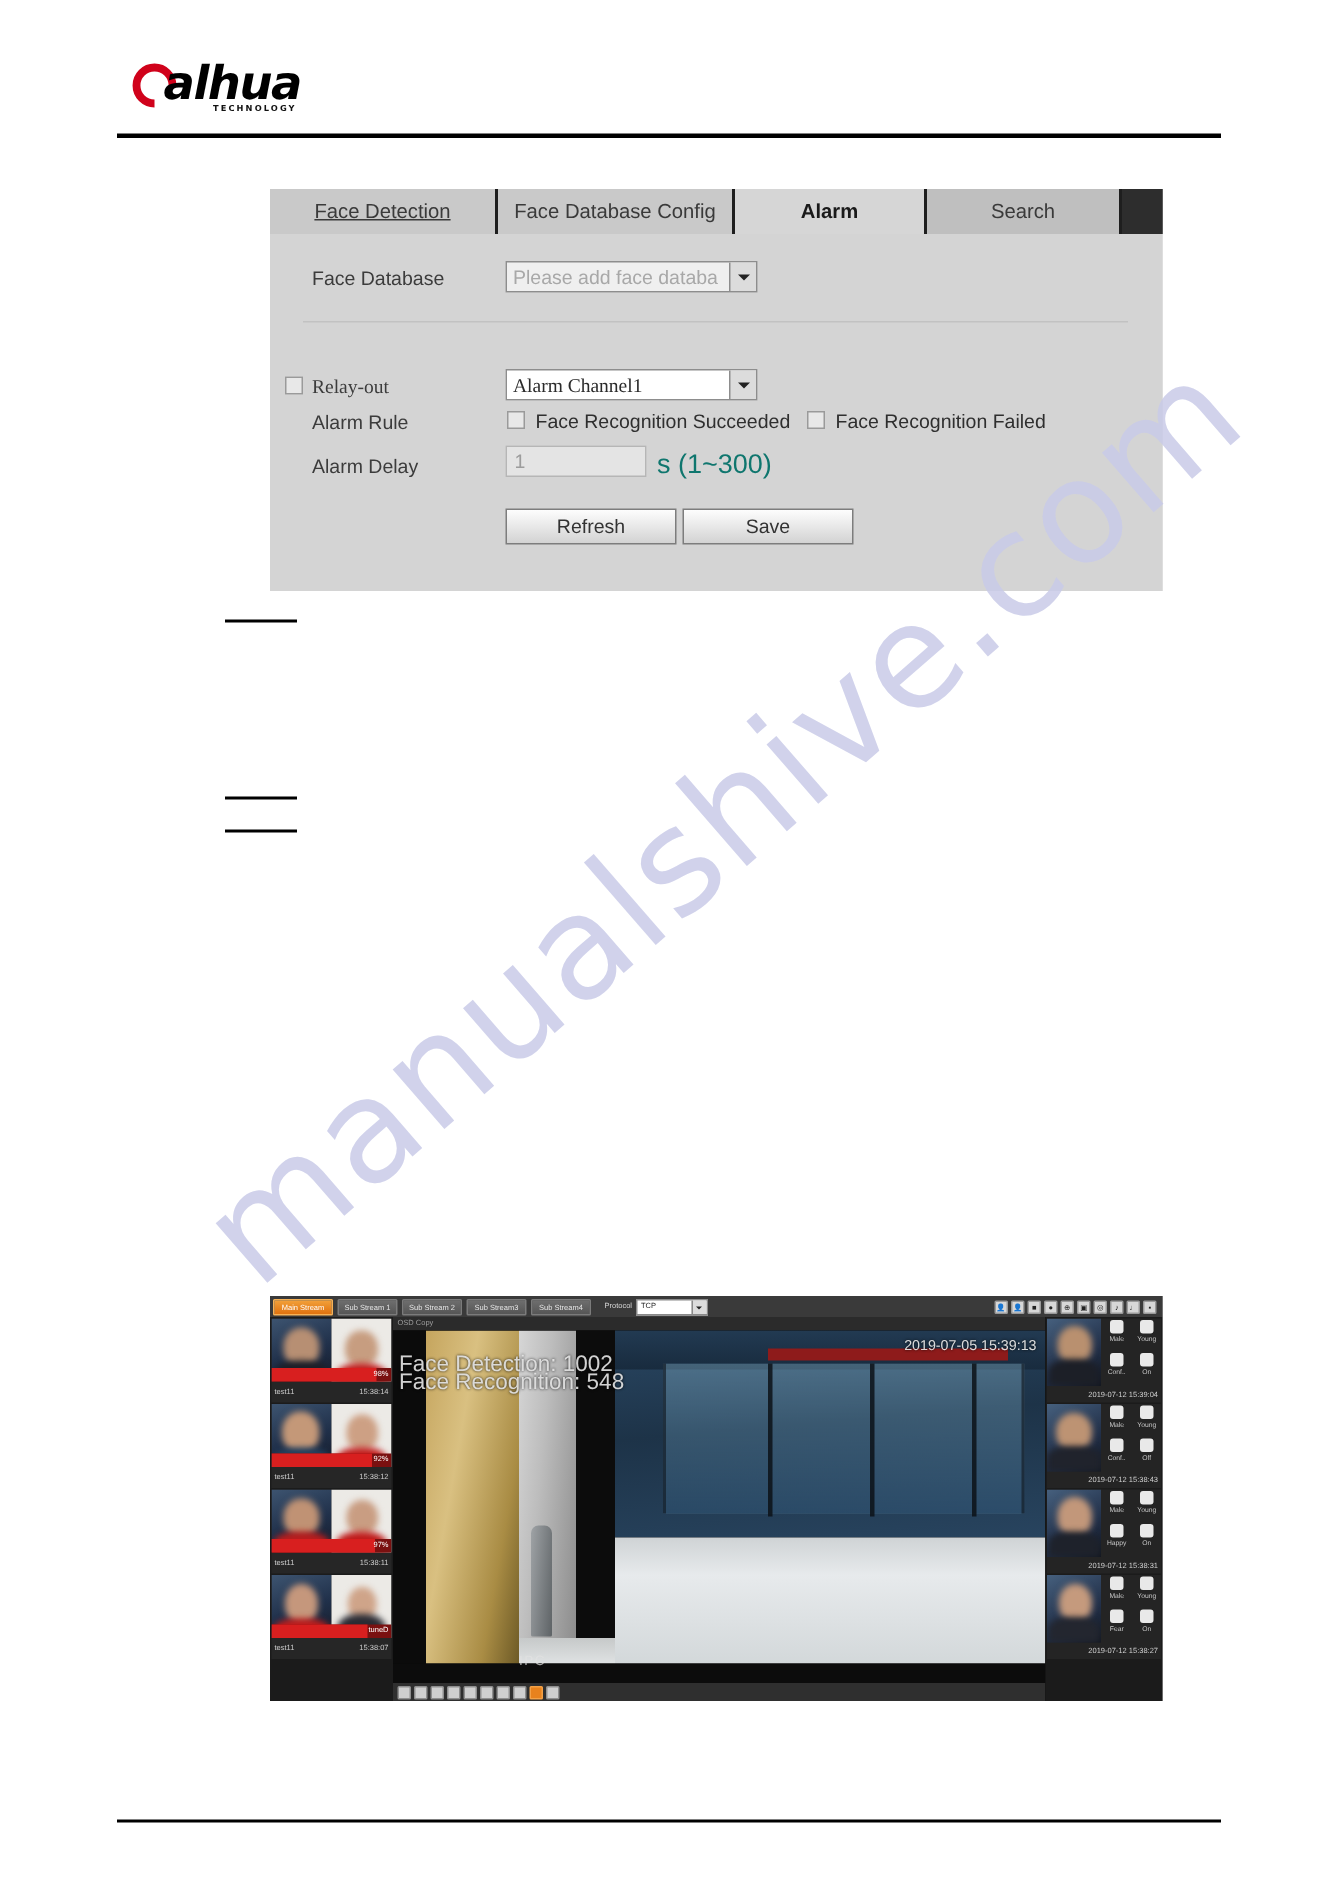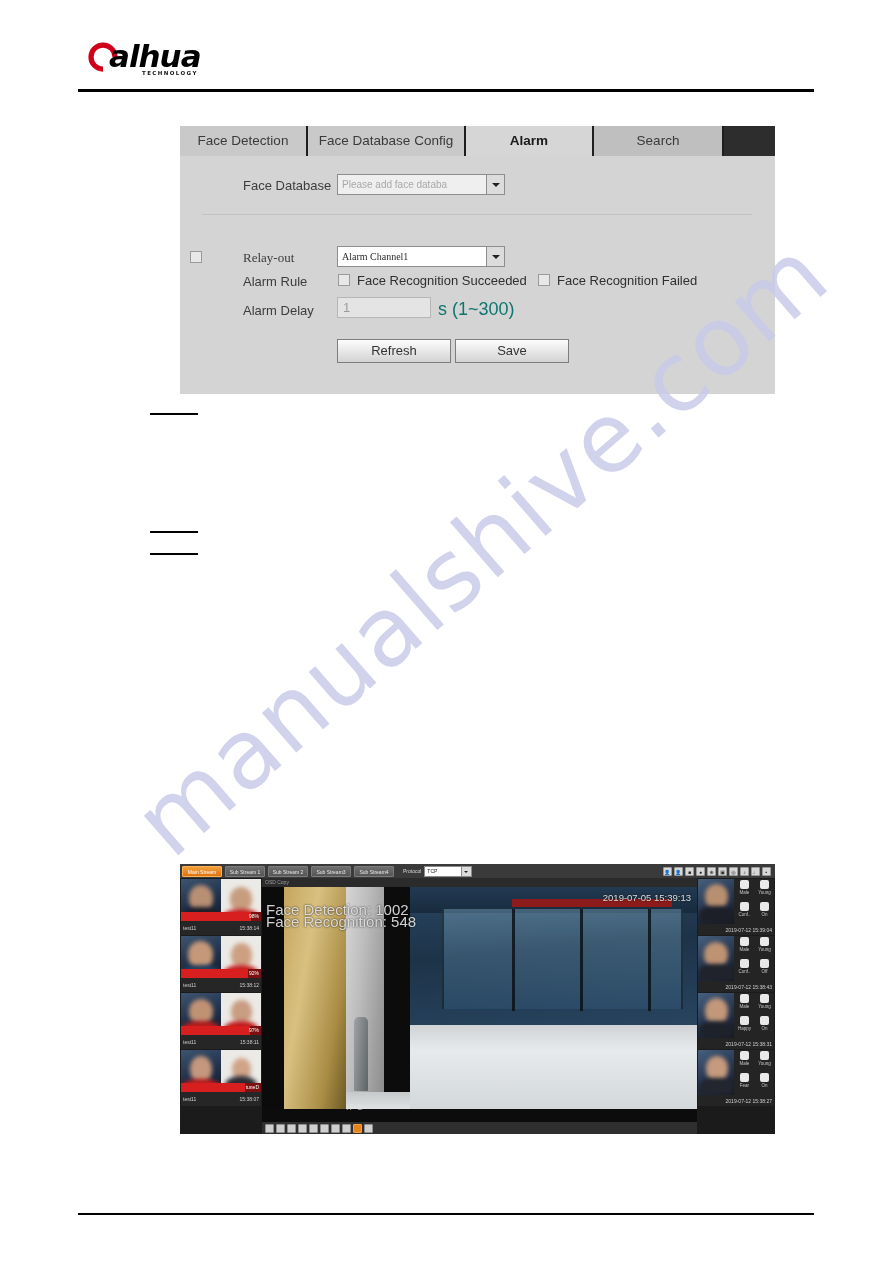"Face Detection" .tab.t1 { text-decoration: none -> underline; width: 128px -> 152px }
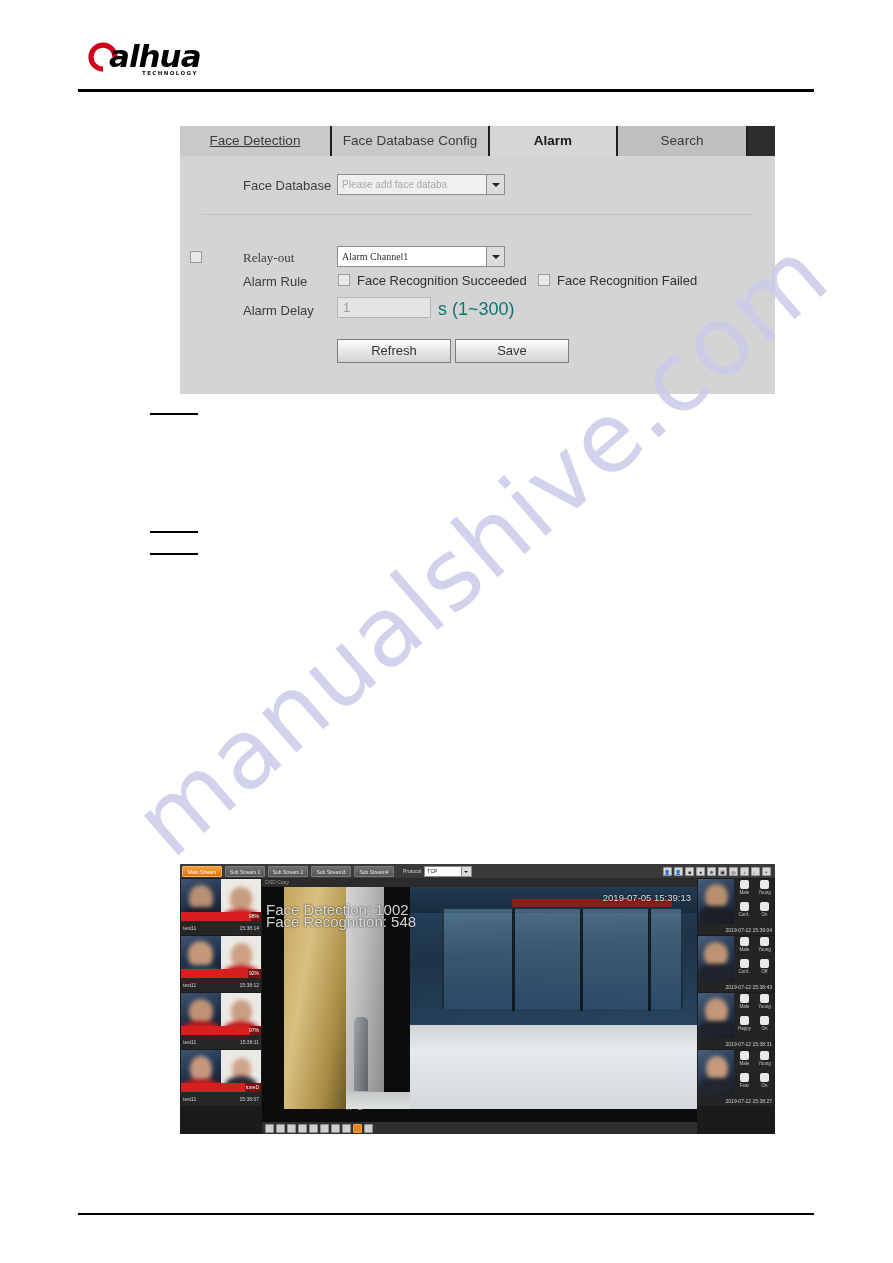"Face Database" .fld-label { margin-left: 35px -> none }
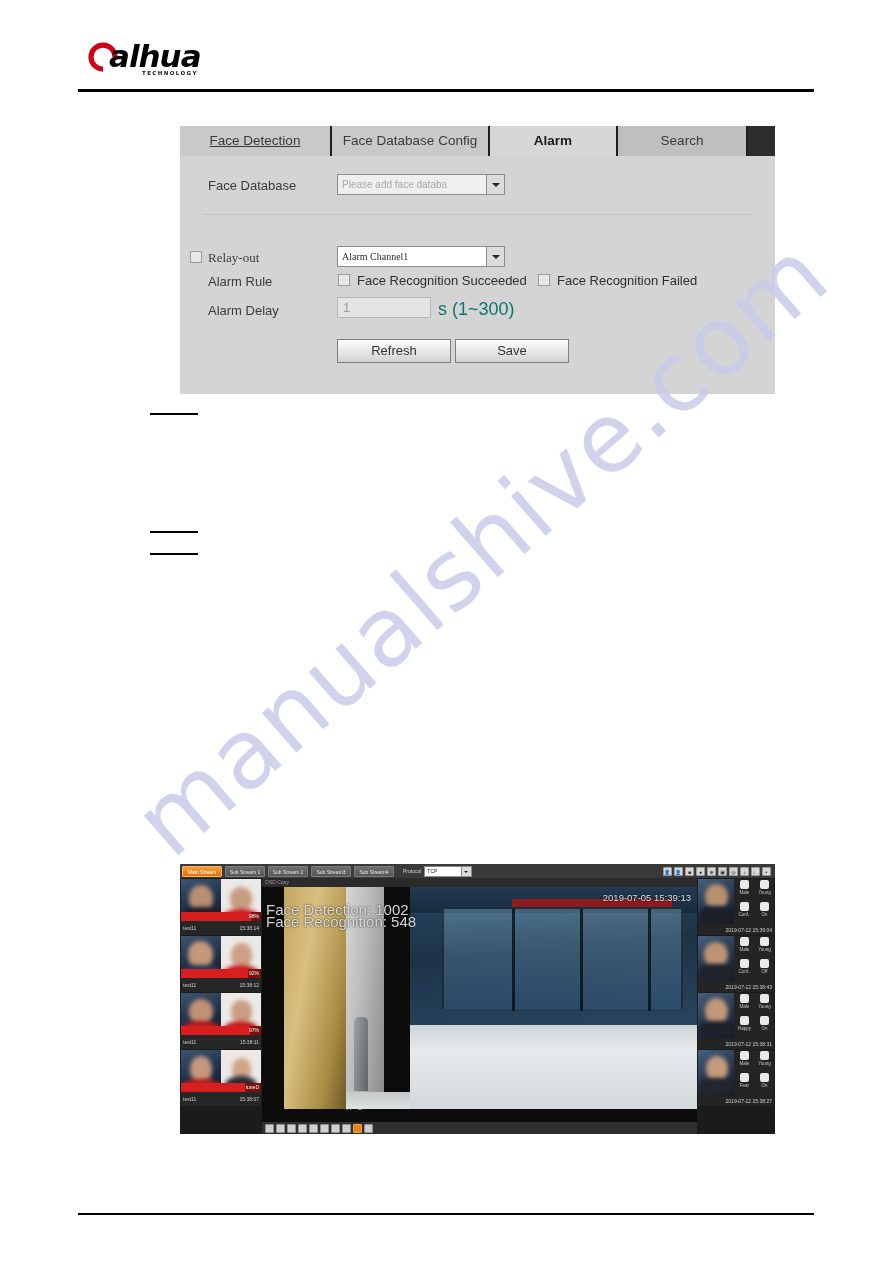"Please add face databa" .combo .combo-text { font-size: 10px -> 13px }
